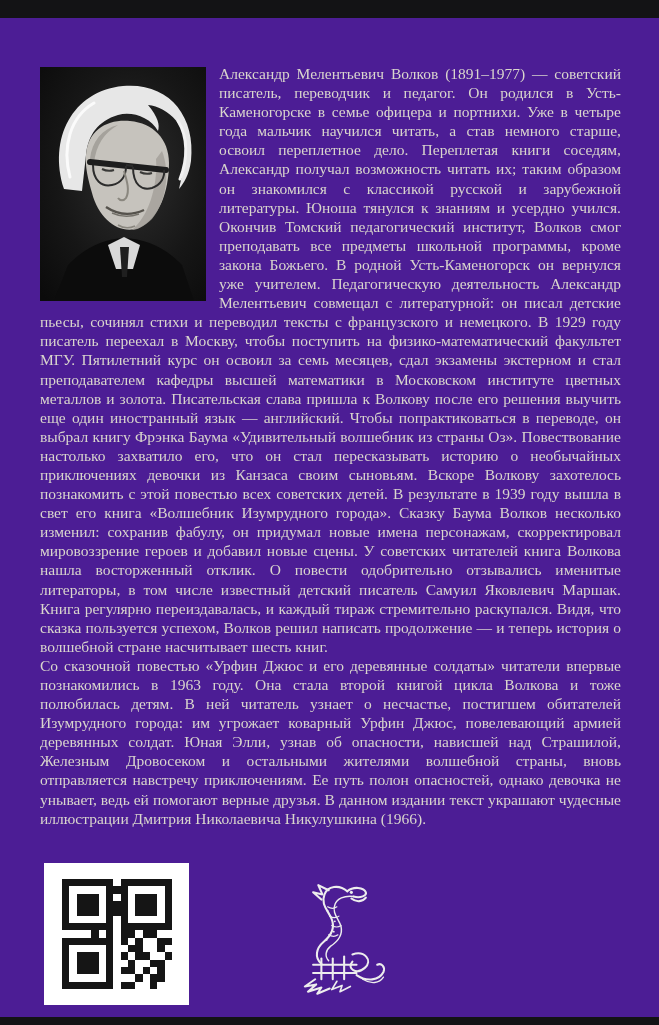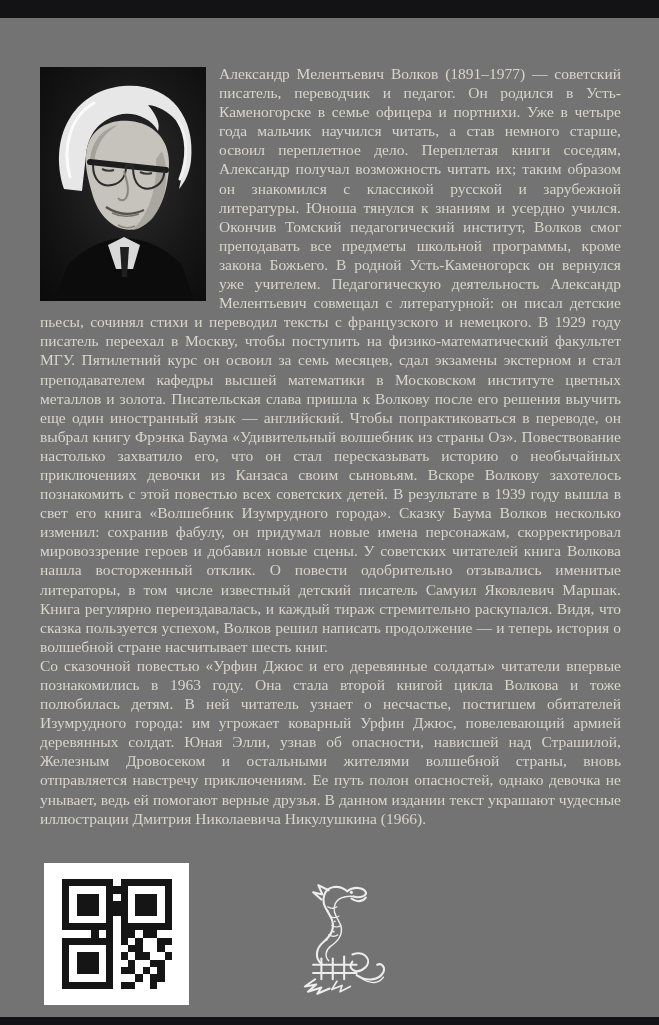"Александр Мелентьевич Волков (1891–1977)" .page { background: #737373 -> #4c1d95 }
